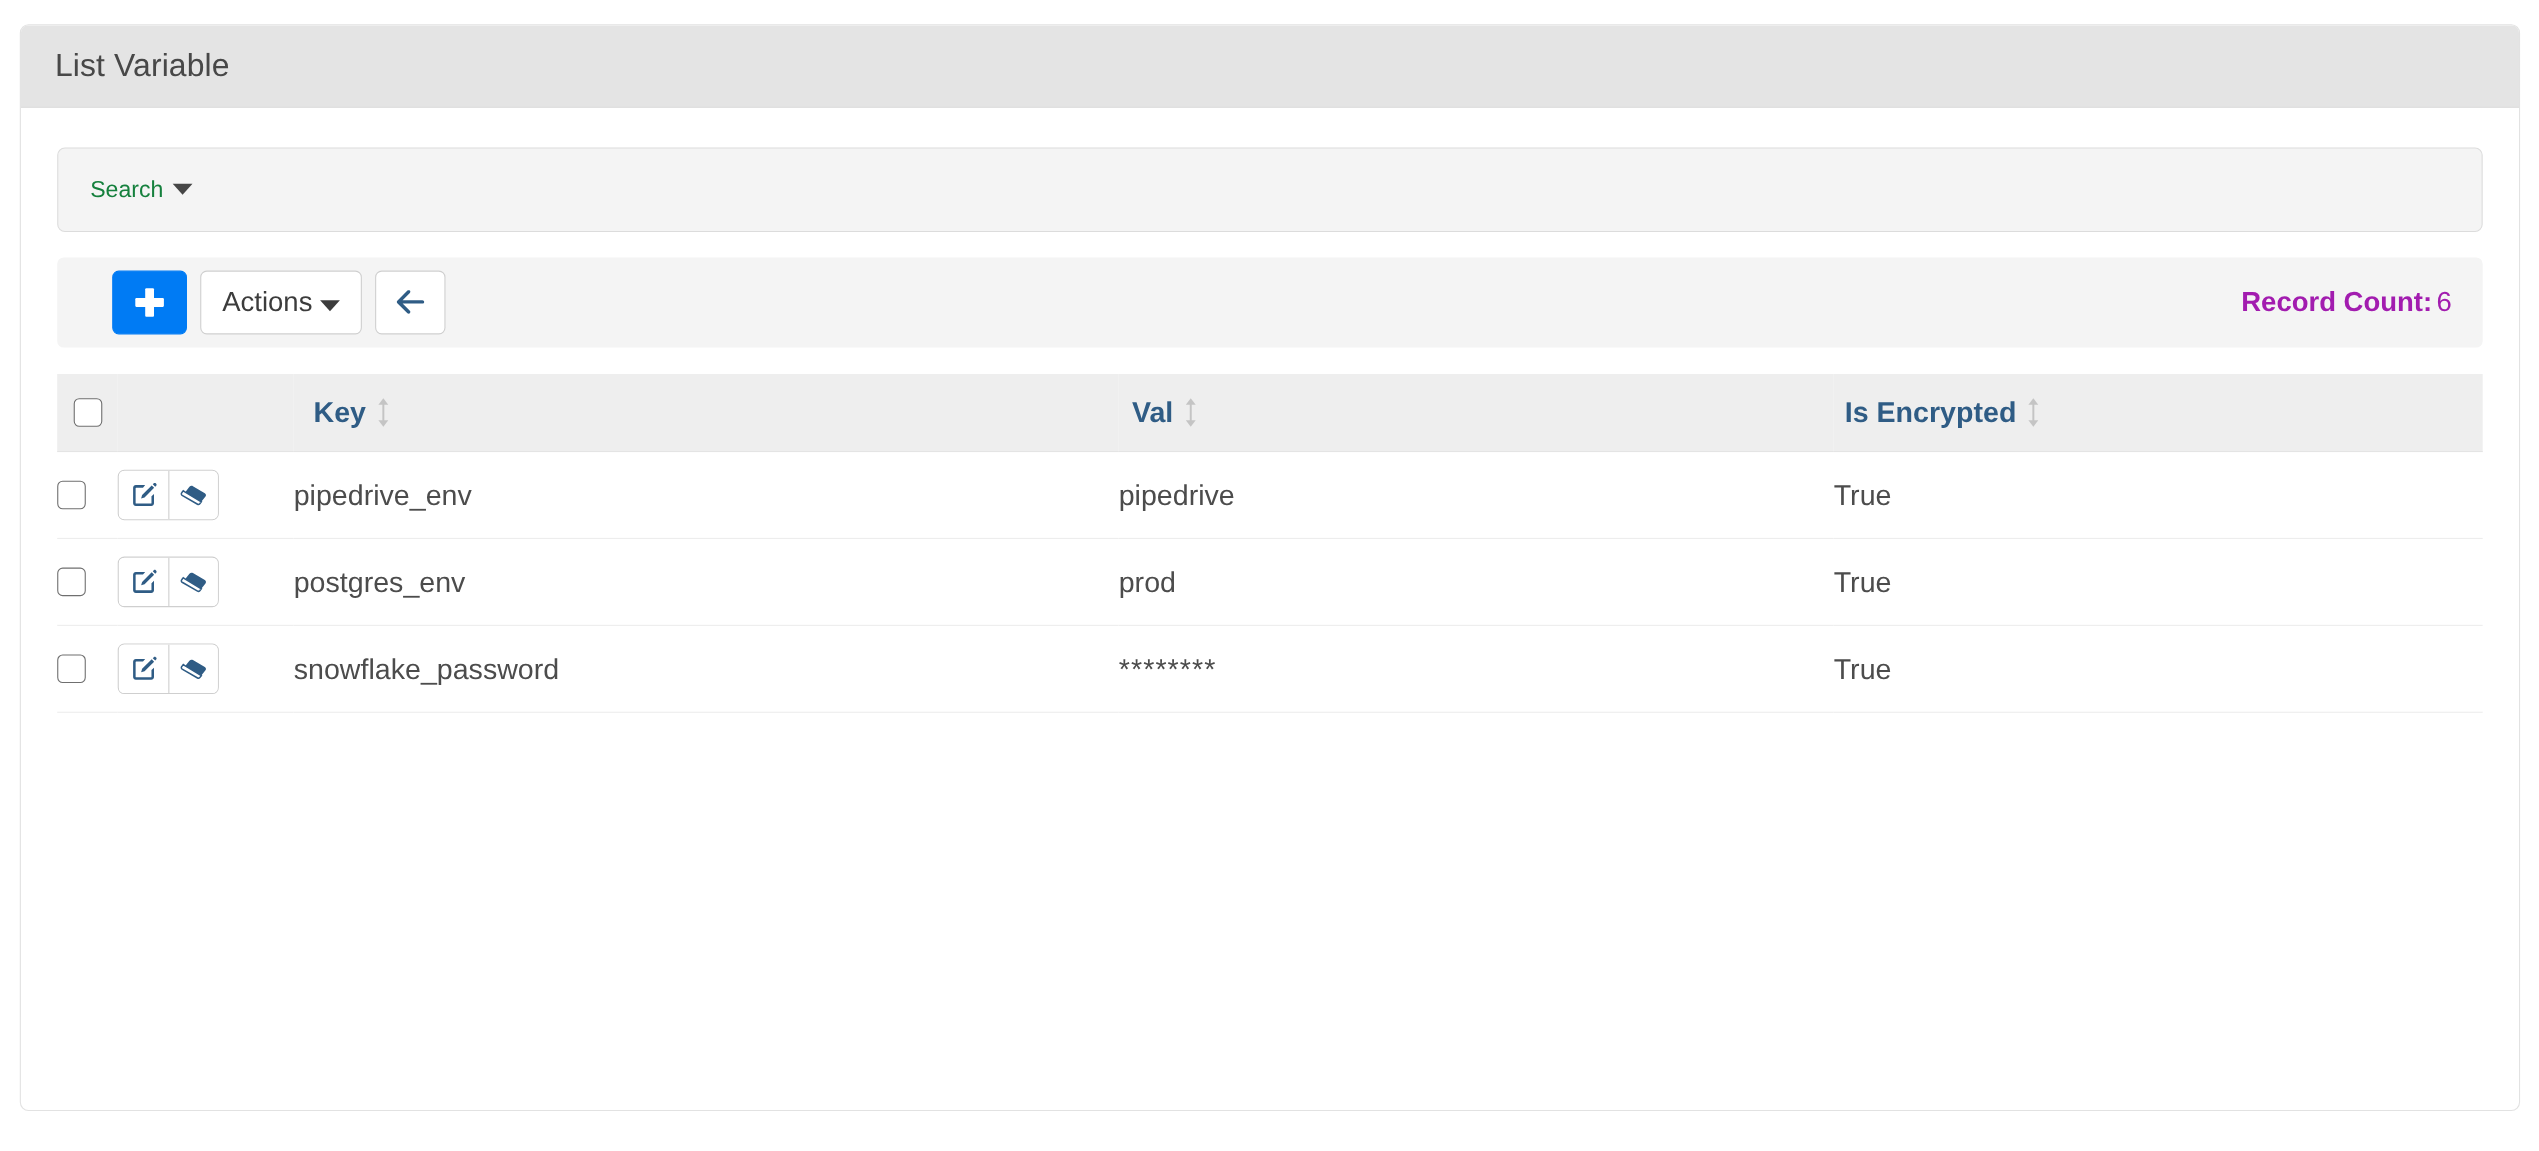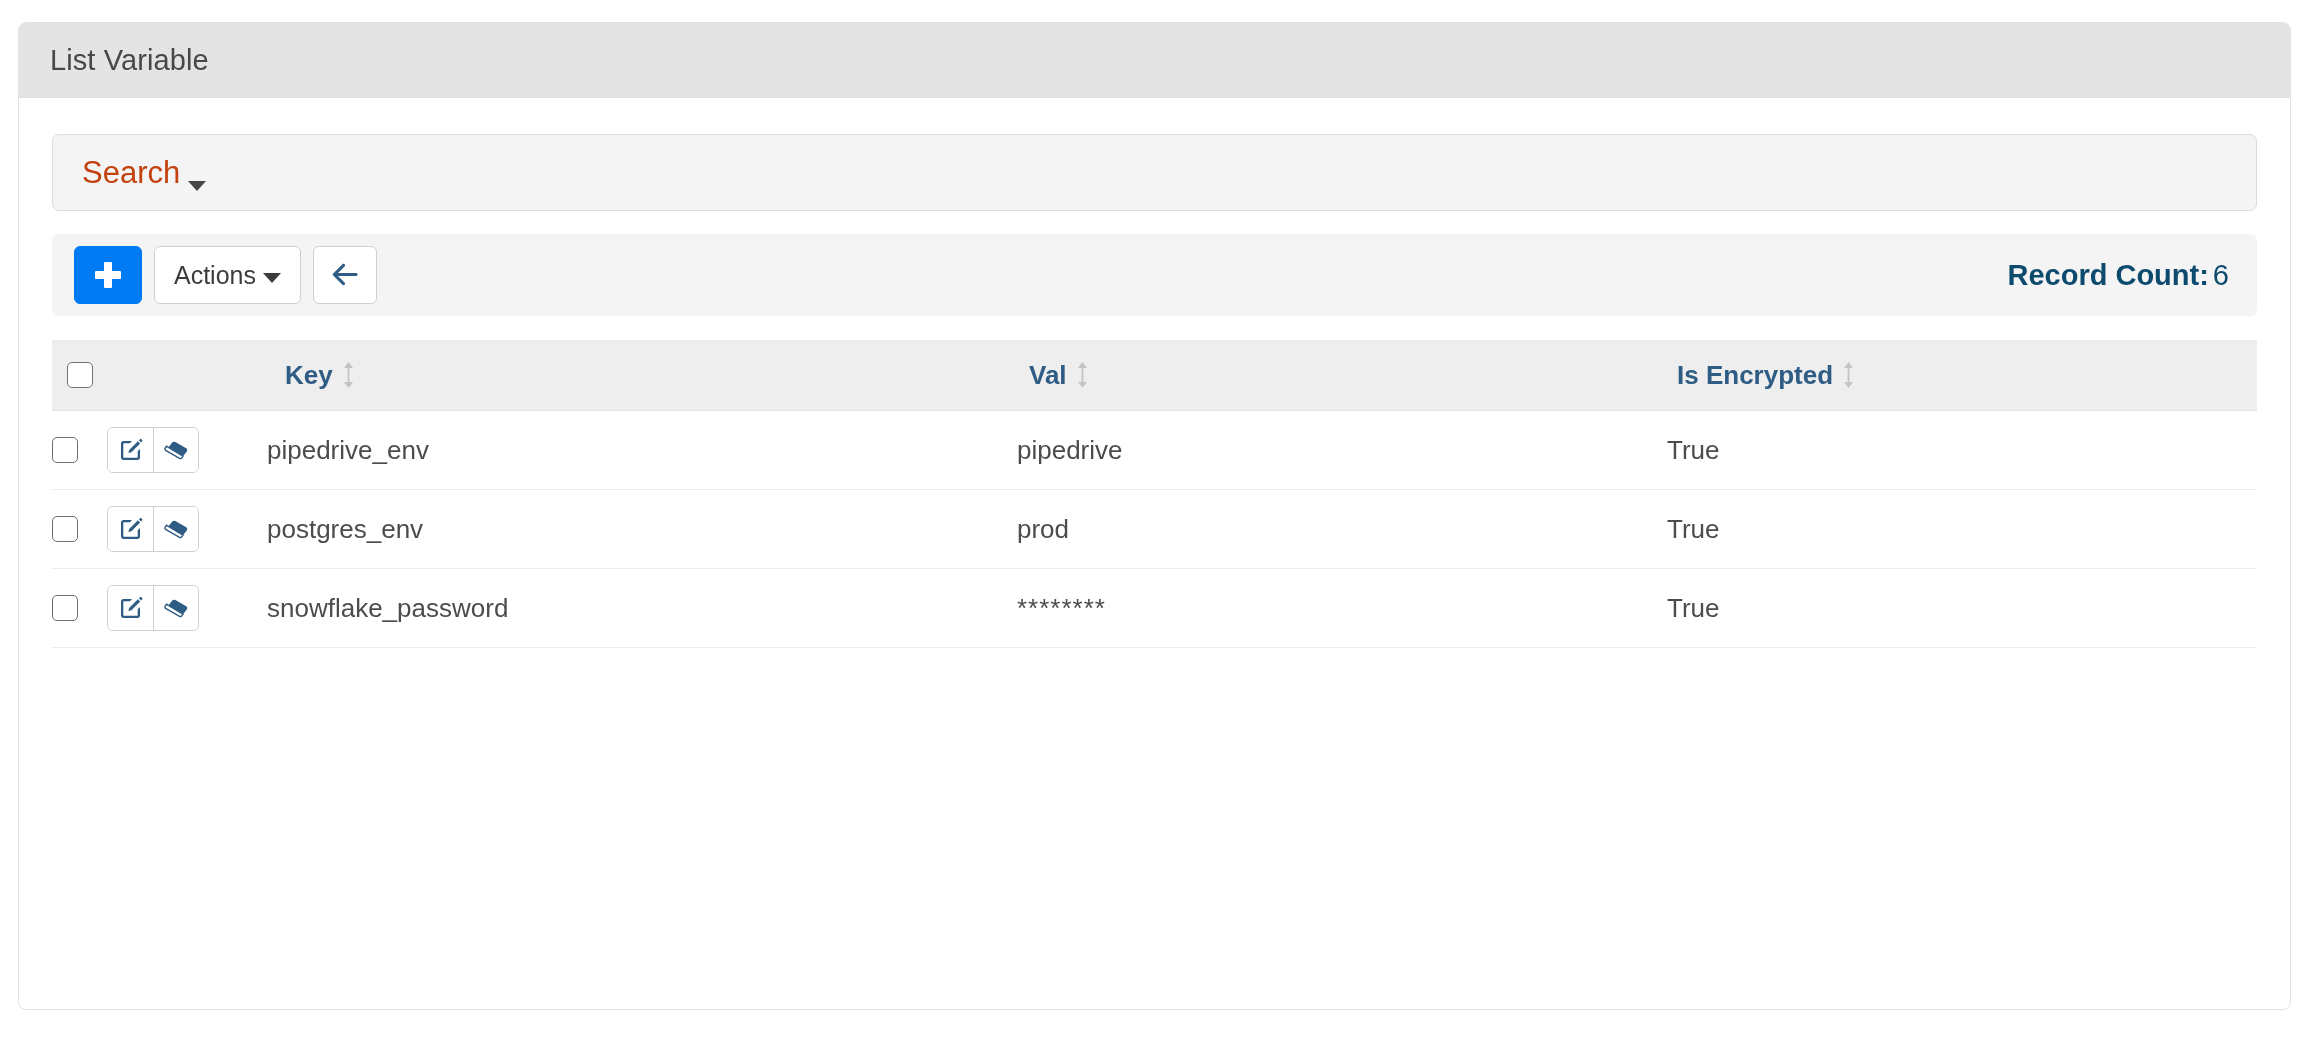"Search" .search-toggle { align-items: flex-end -> flex-start; color: #c2410c -> #15803d; font-size: 31px -> 21px }
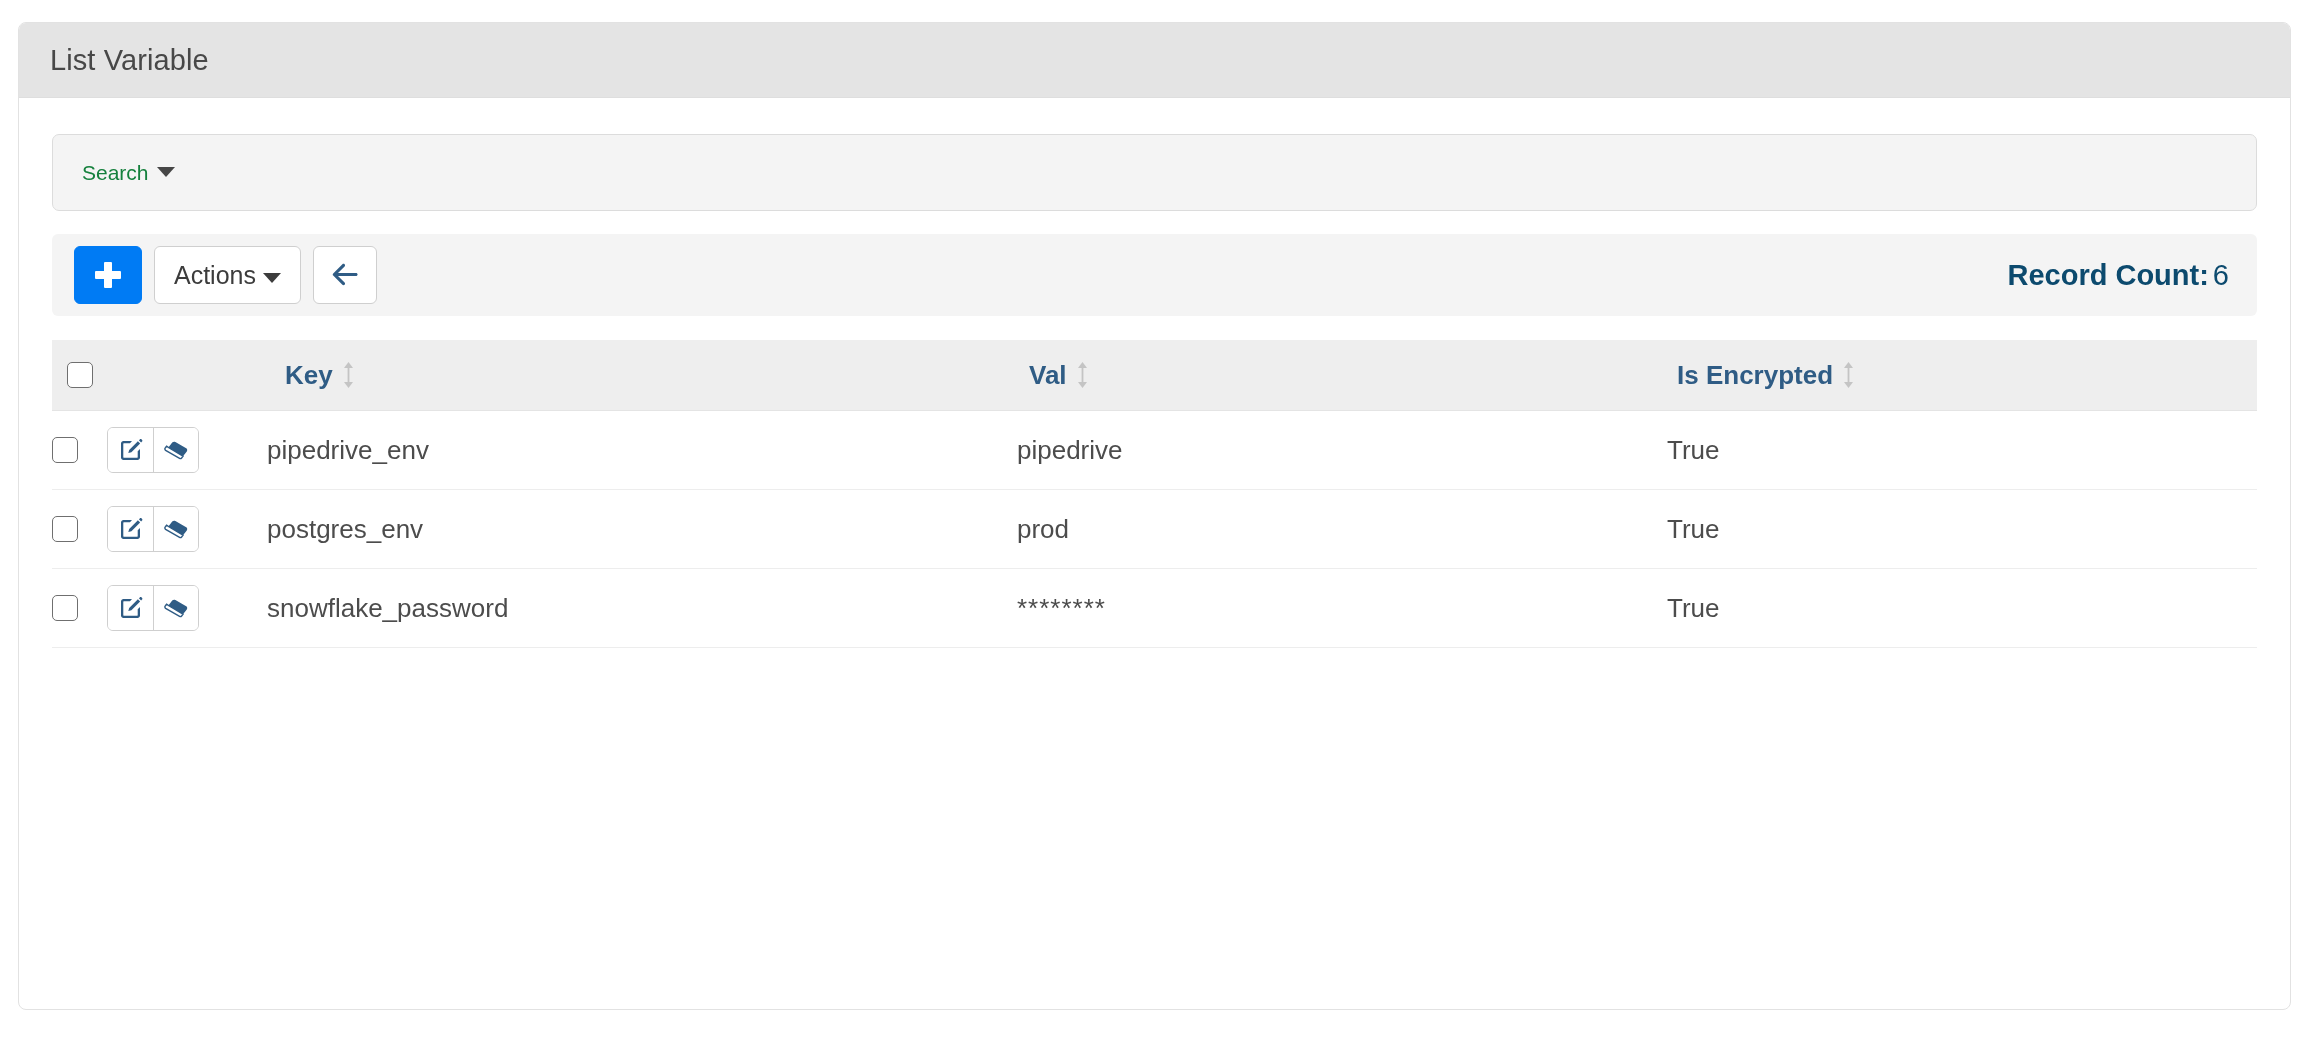"Actions" .toolbar-left { margin-left: none -> 28px }
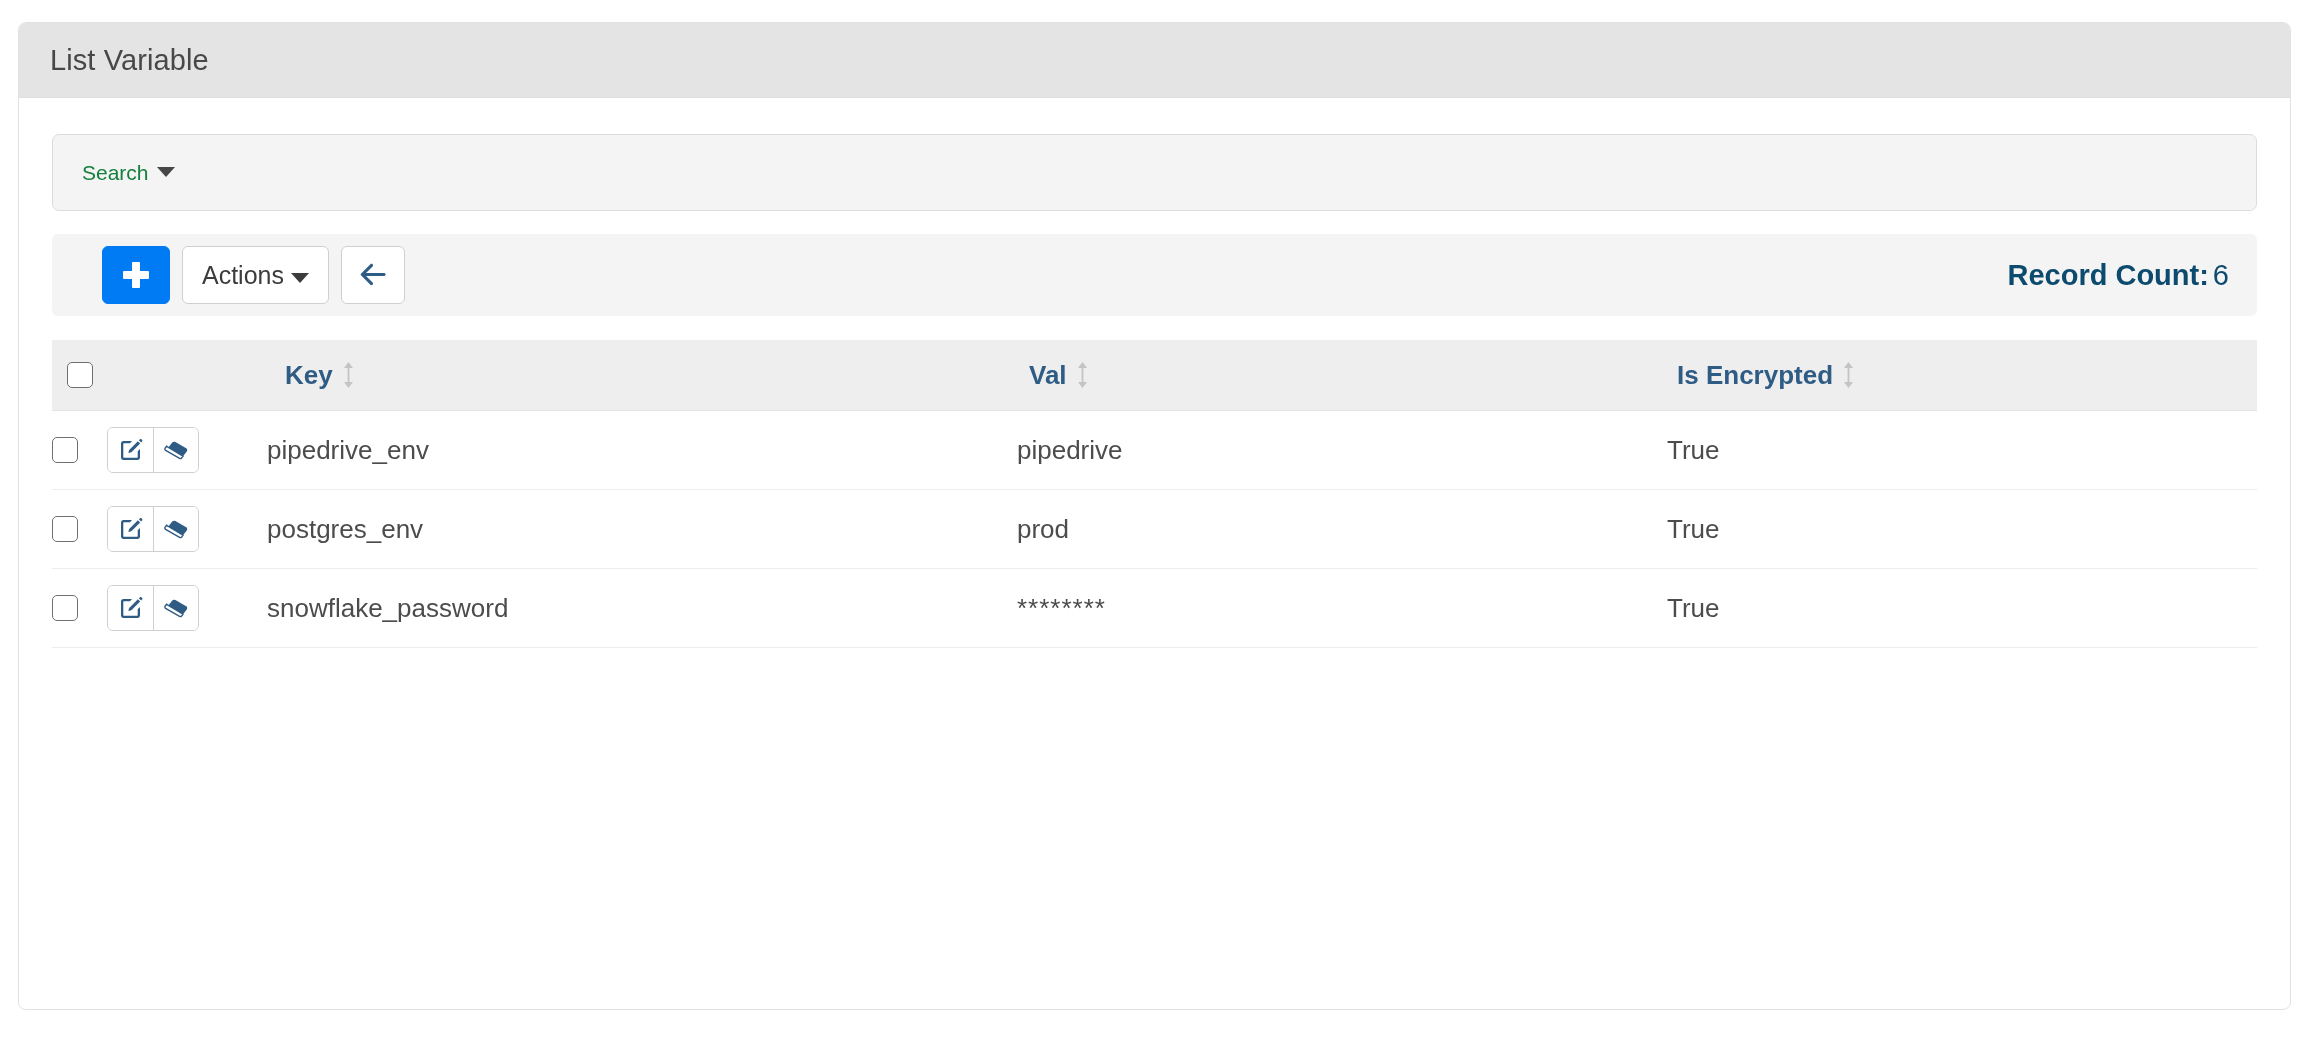"Record Count: 6" .record-count { color: #0c4a6e -> #a21caf; font-size: 29px -> 25px }
